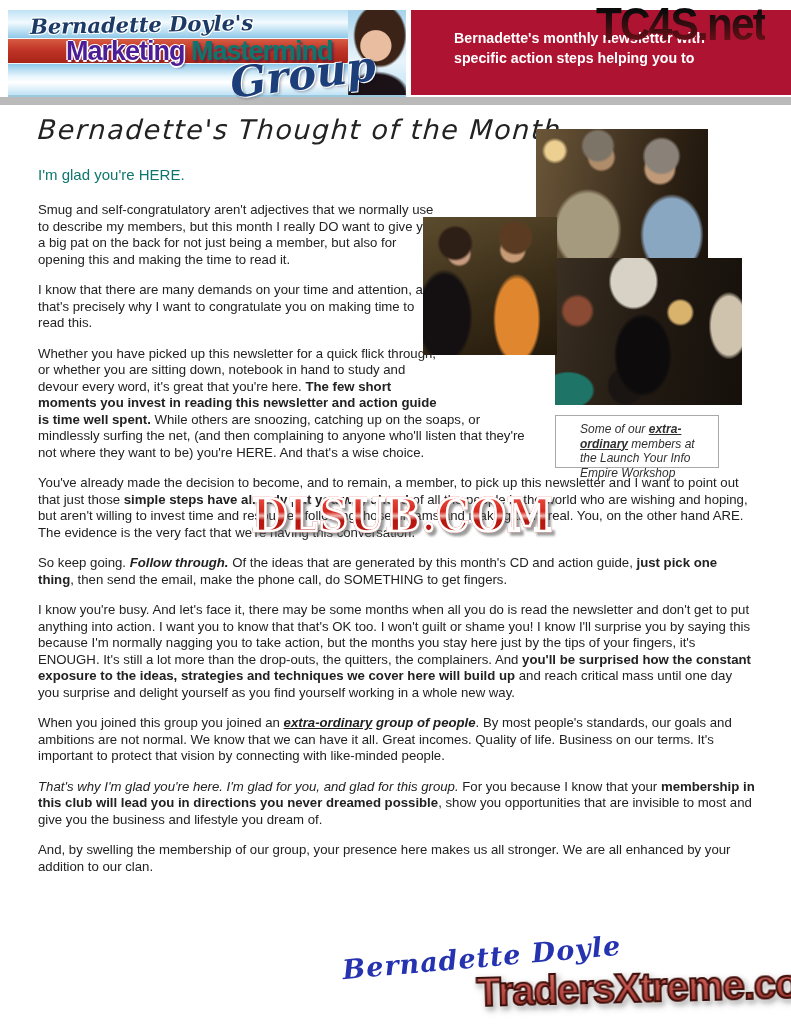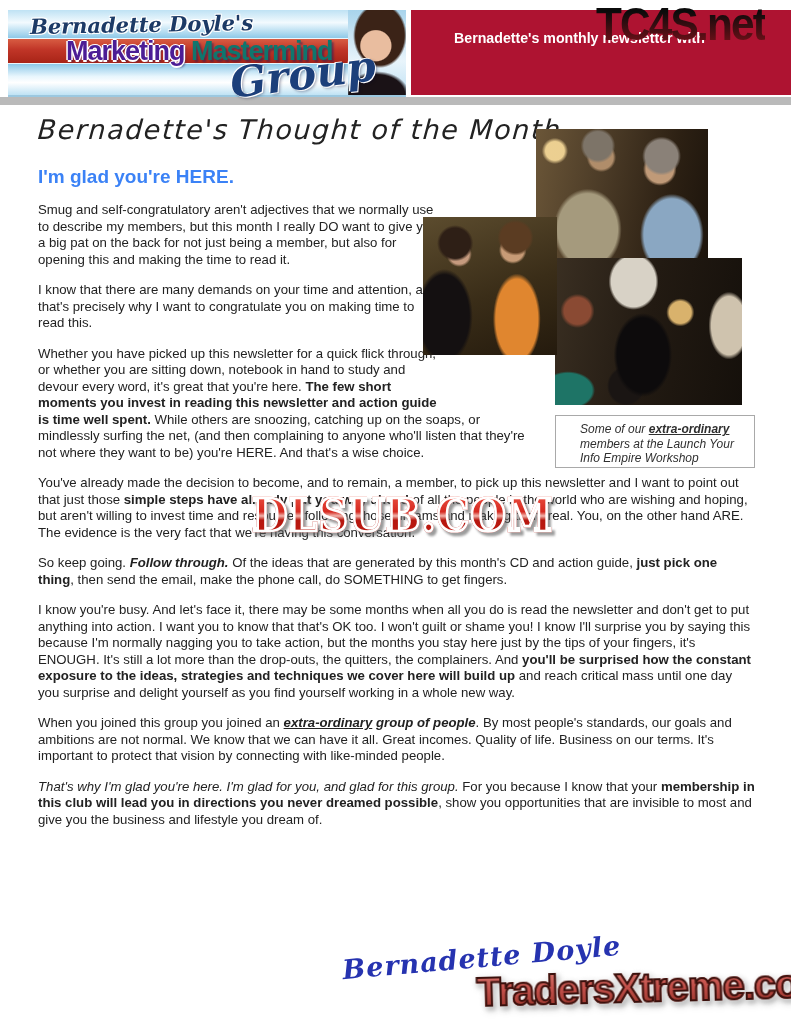"specific action steps helping you" div { html: none -> <div>specific action steps helping you to</div> }
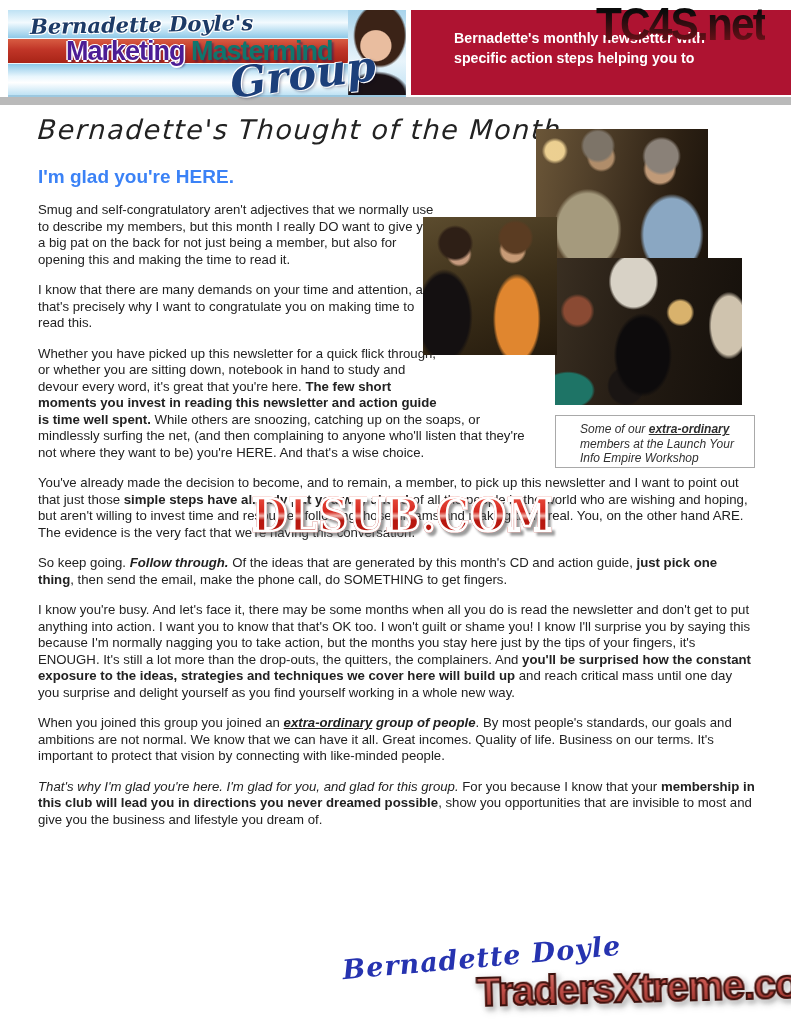"I'm glad you're HERE." .page-subtitle { color: #3b82f6 -> #0f766e; font-size: 19px -> 15px; font-weight: bold -> normal }
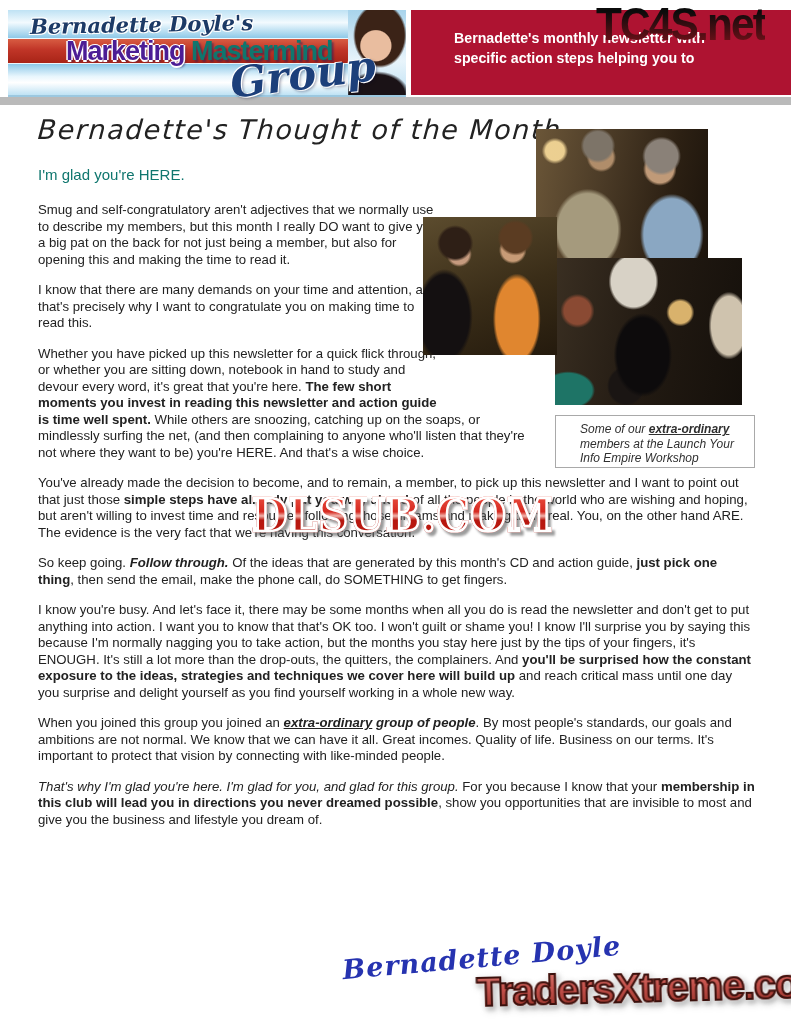"Some of our extra-ordinary members" .caption-box { width: 200px -> 164px }
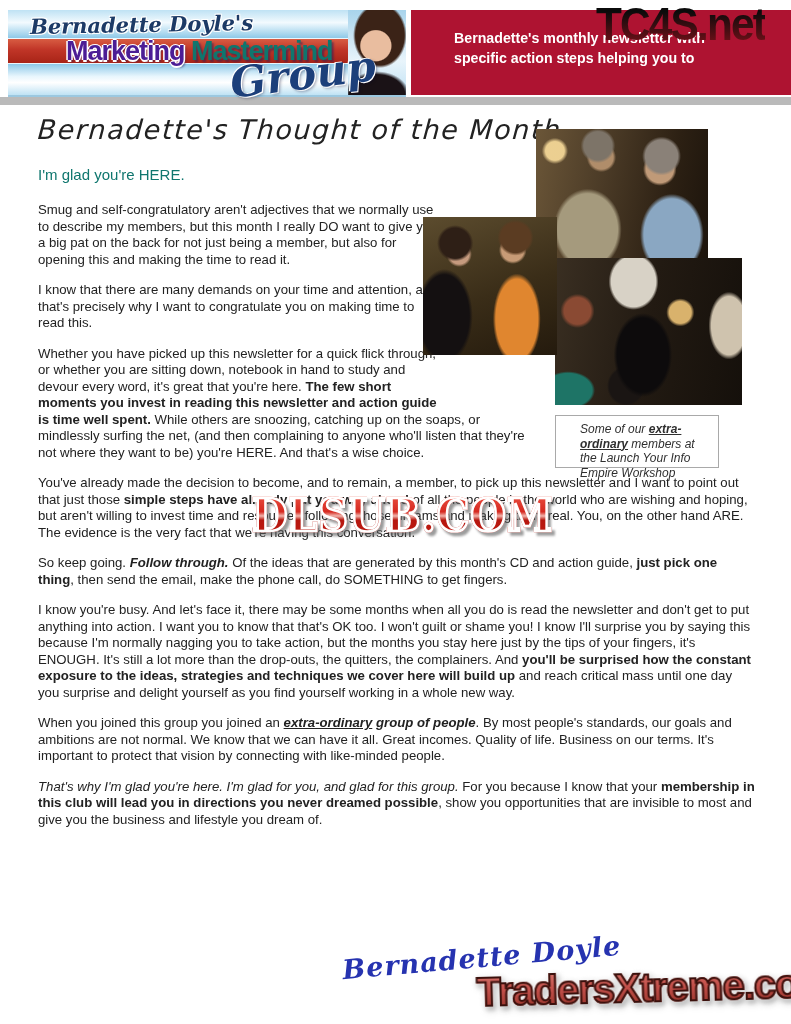"And, by swelling the membership" p { html: none -> <p><span>And, by swelling the membership of our group, your presence here makes us all stronger. We are all enhanced by your addition to our clan.</span></p> }
